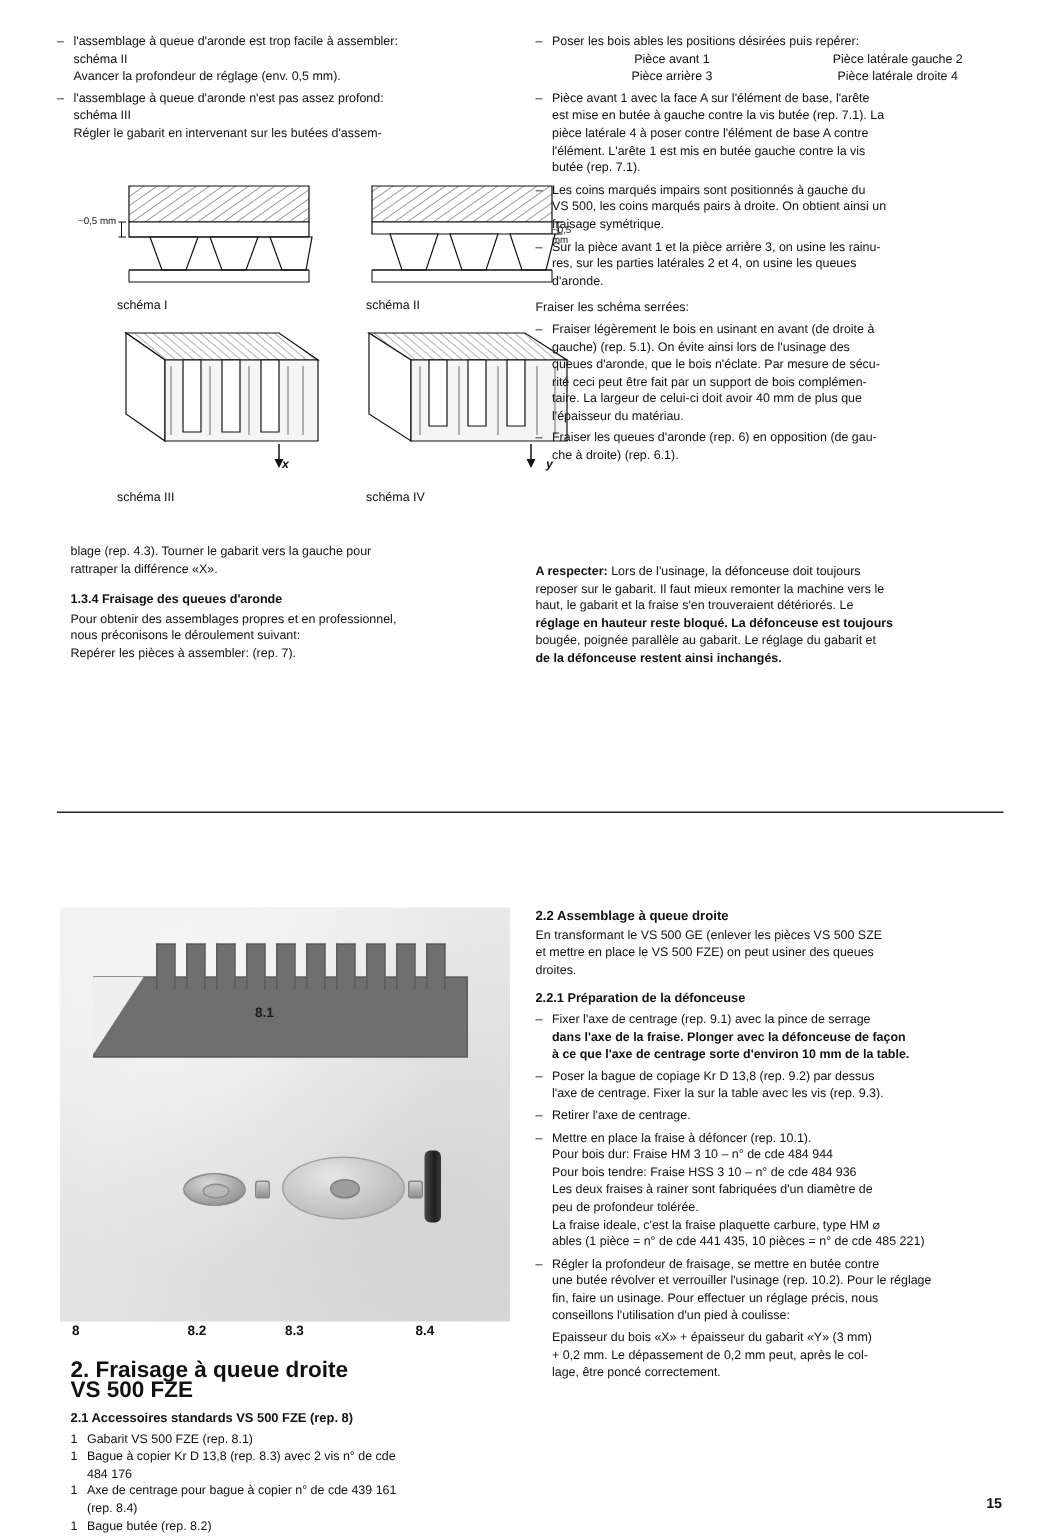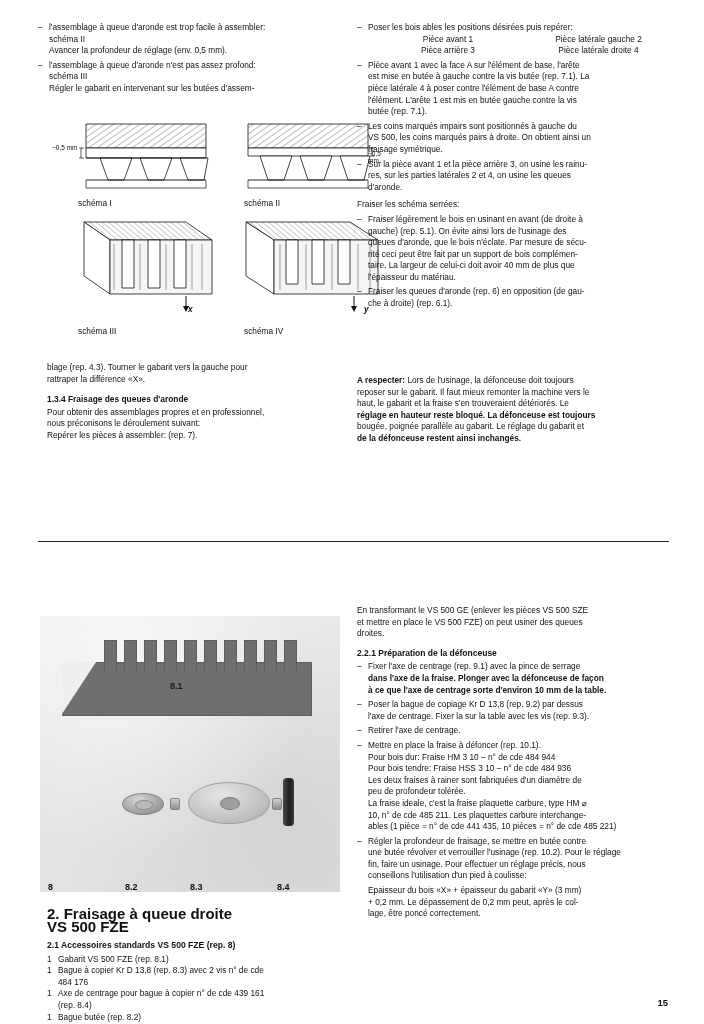"2.2 Assemblage à queue droite" div.br-title { html: none -> <div>2.2 Assemblage à queue droite</div> }
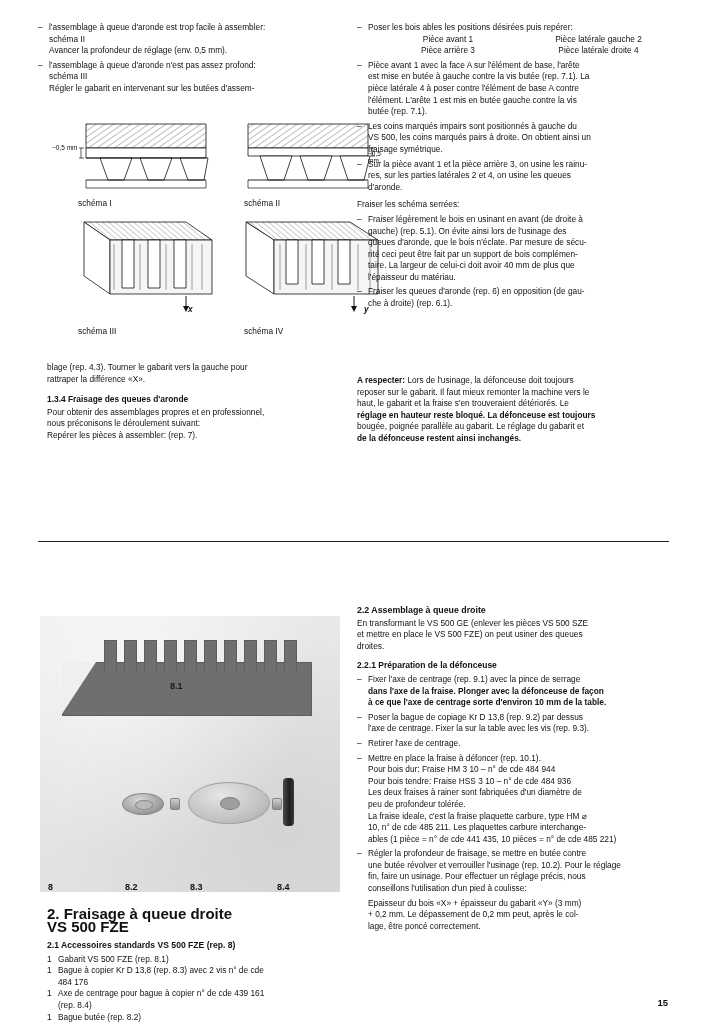"8.1" .photo { top: 56px -> 45px }
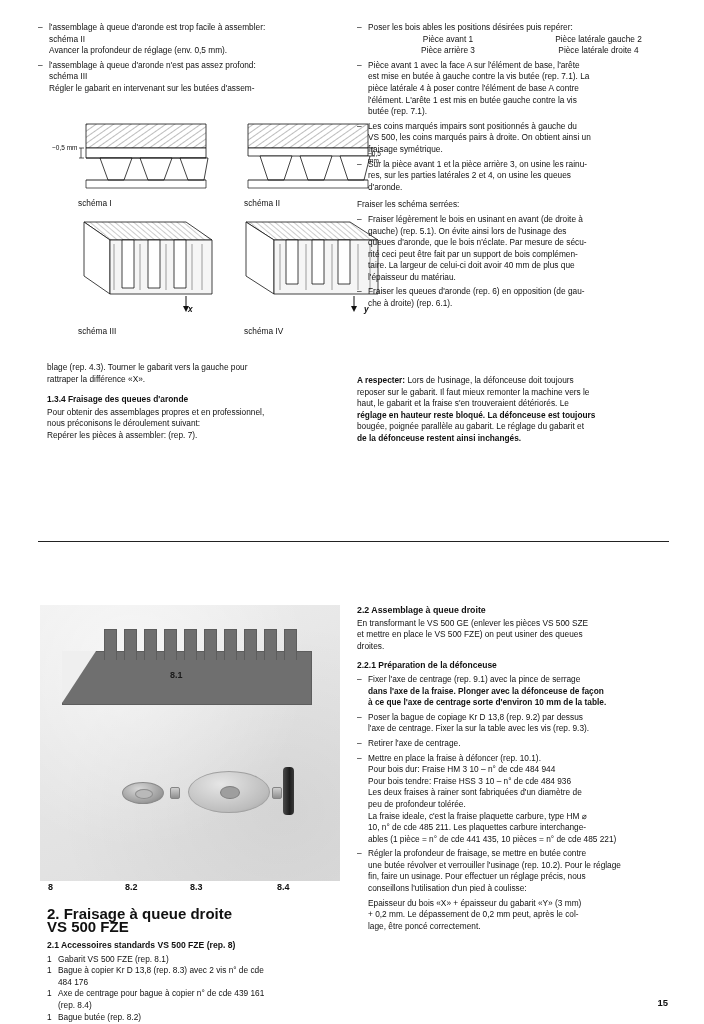"10, n° de cde 485" div { html: <div>10, n° de cde 485 211. Les plaquettes carbure interchange-</div> -> none }
